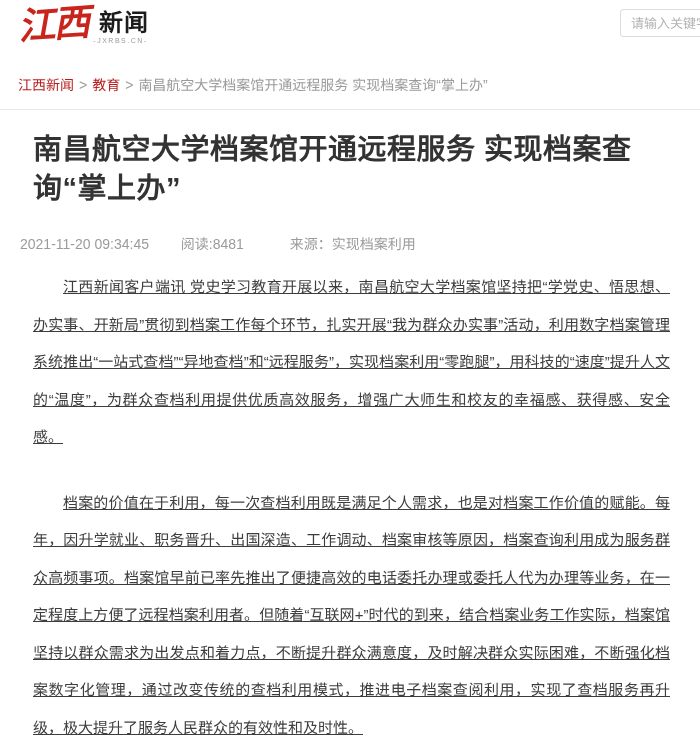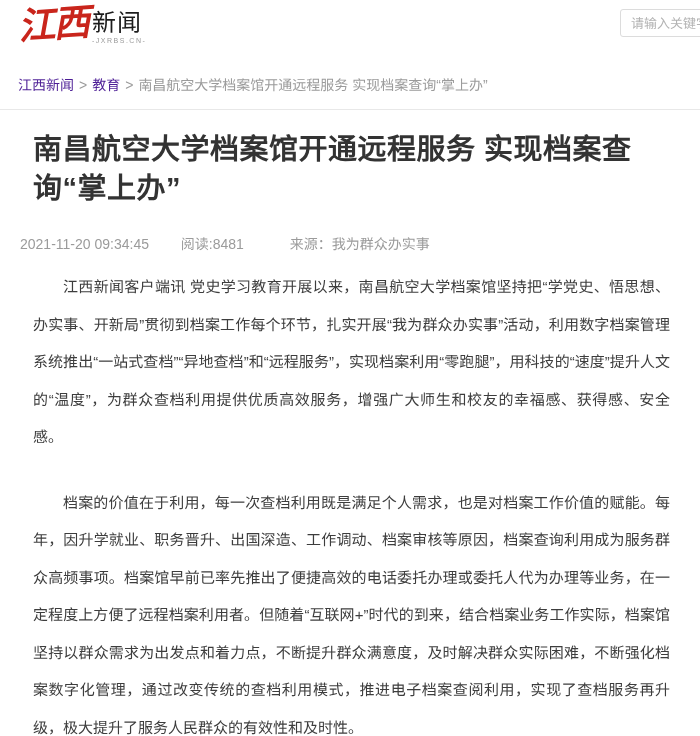"新闻" .logo-cn2 { font-weight: normal -> bold; margin-left: none -> 7px }
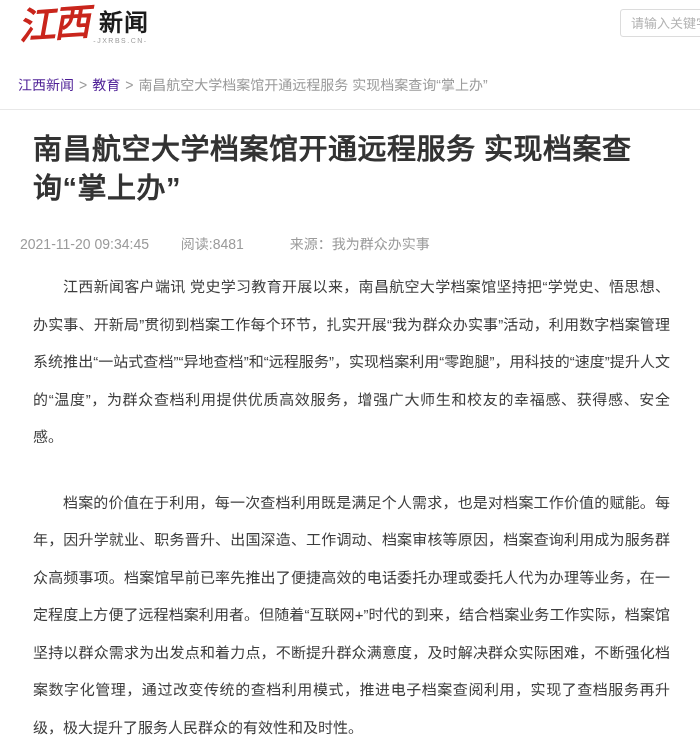"江西新闻" .breadcrumb a { color: #4c1d95 -> #b91c1c }
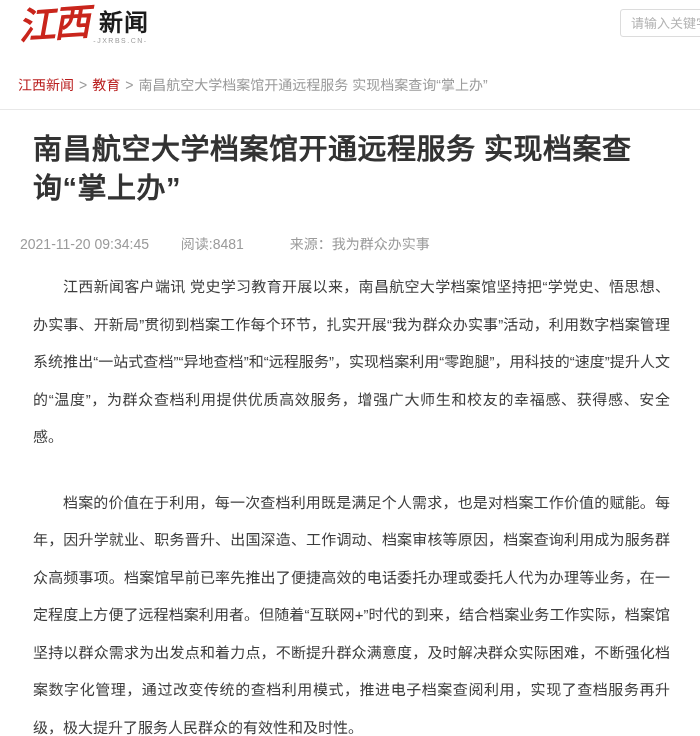"来源：我为群众办实事" span.meta-source { text: 我为群众办实事 -> 实现档案利用 }
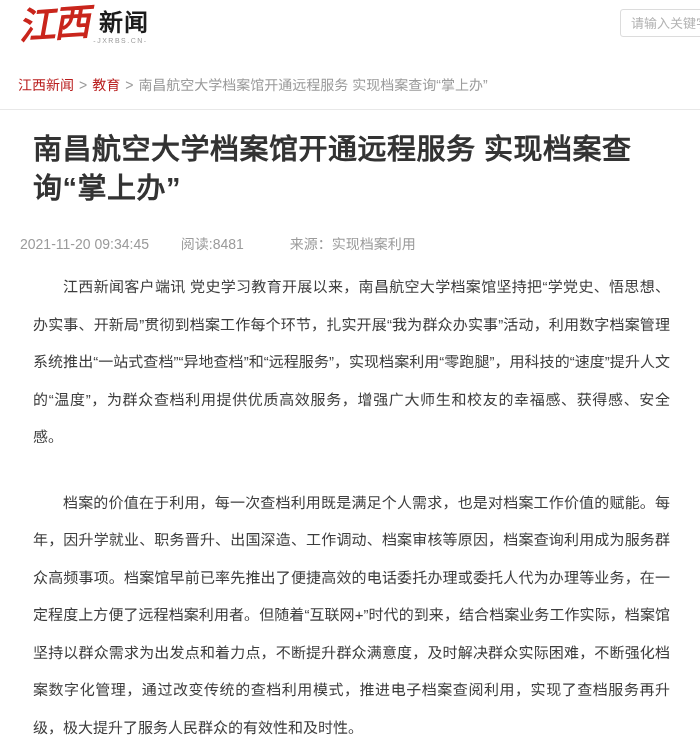"江西新闻客户端讯" .article-body p { text-decoration: none -> underline }
